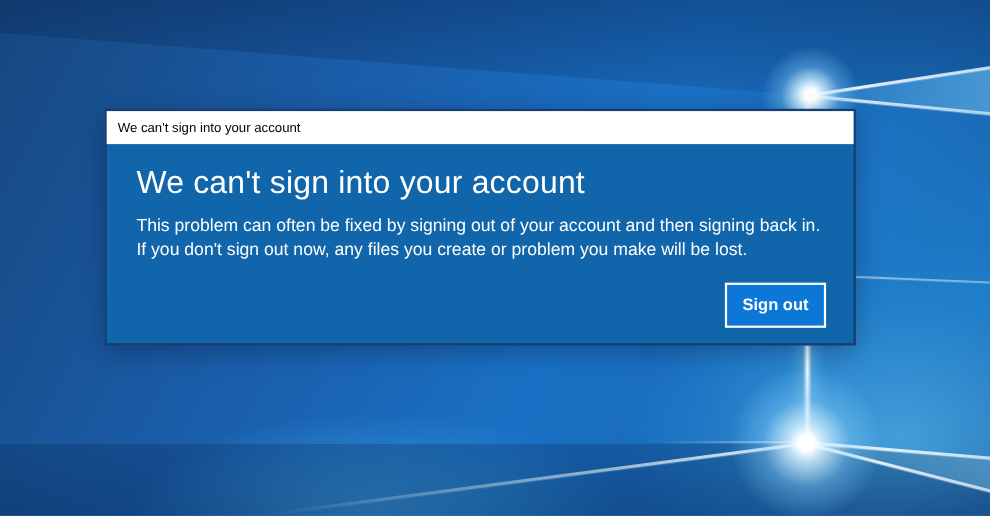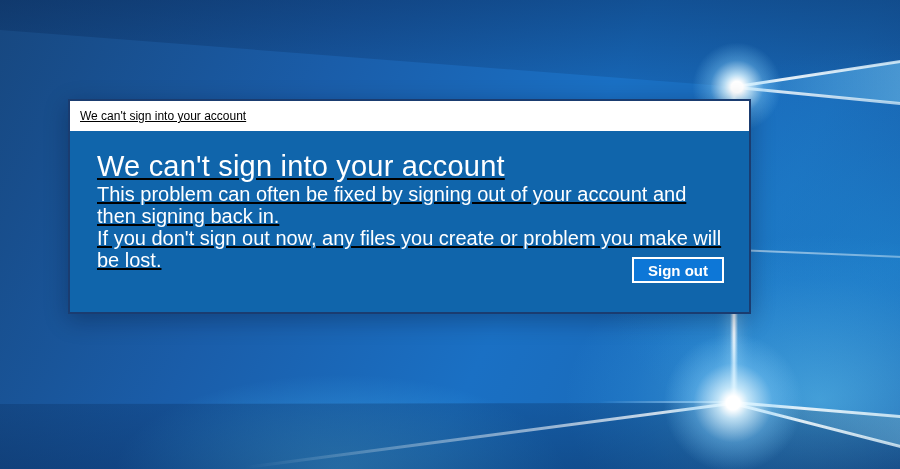"We can't sign into your" .dialog { left: 68px -> 95px; text-decoration: underline -> none }
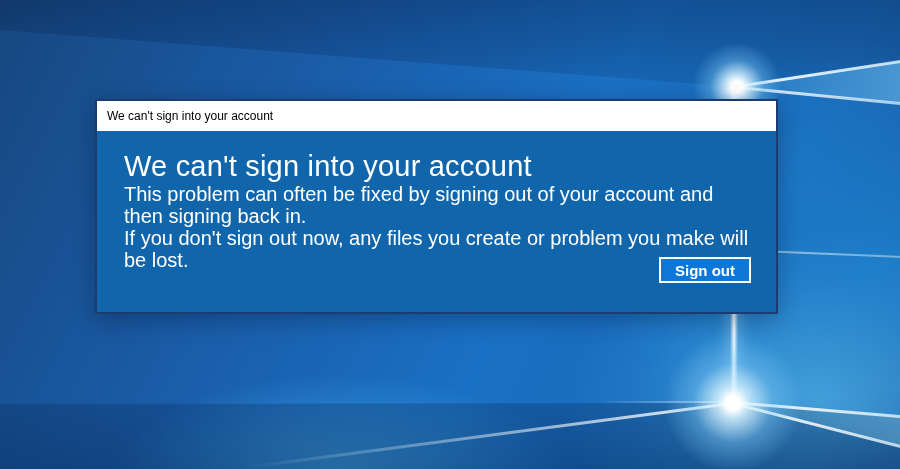"This problem can often be" .dialog-message { font-size: 20px -> 16px; margin-top: none -> 12px }
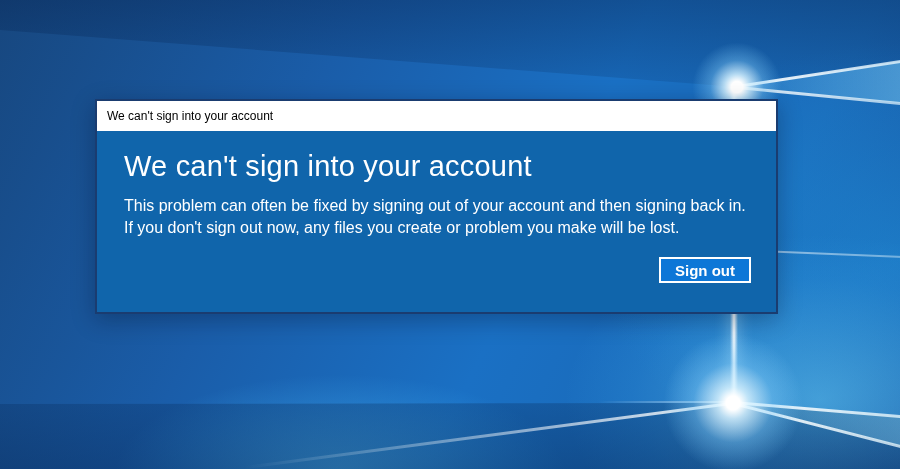"Sign out" .dlg-btn { height: 26px -> 41px }
